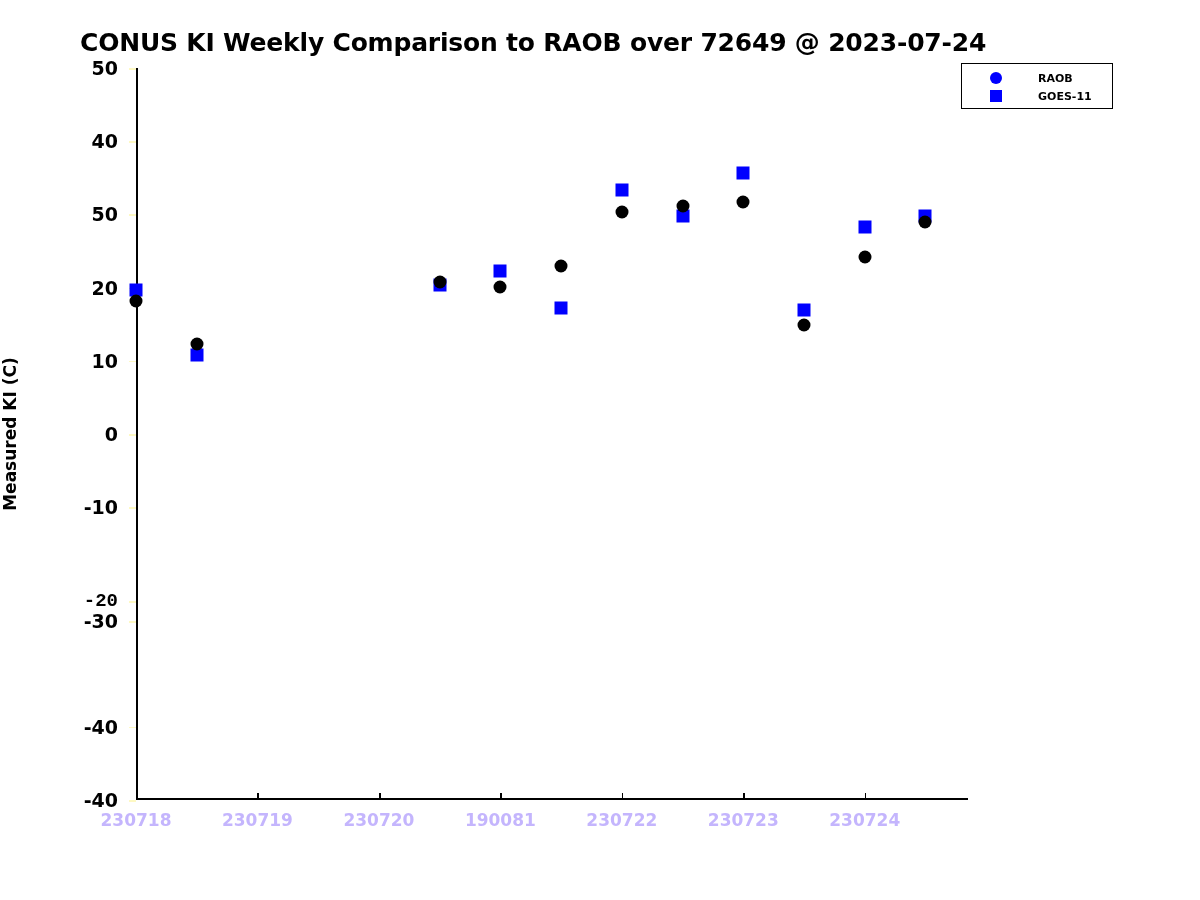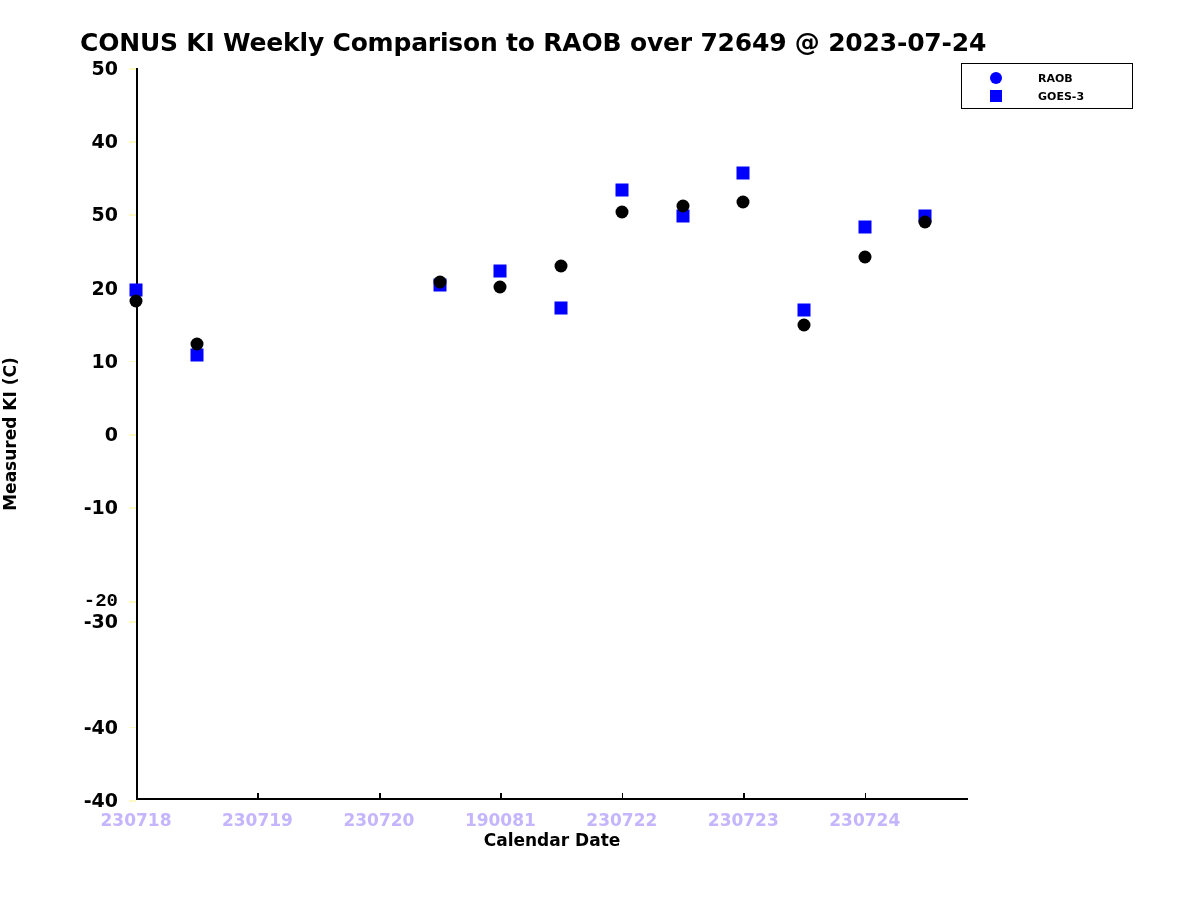"RAOB" #legend { width: 172px -> 152px }
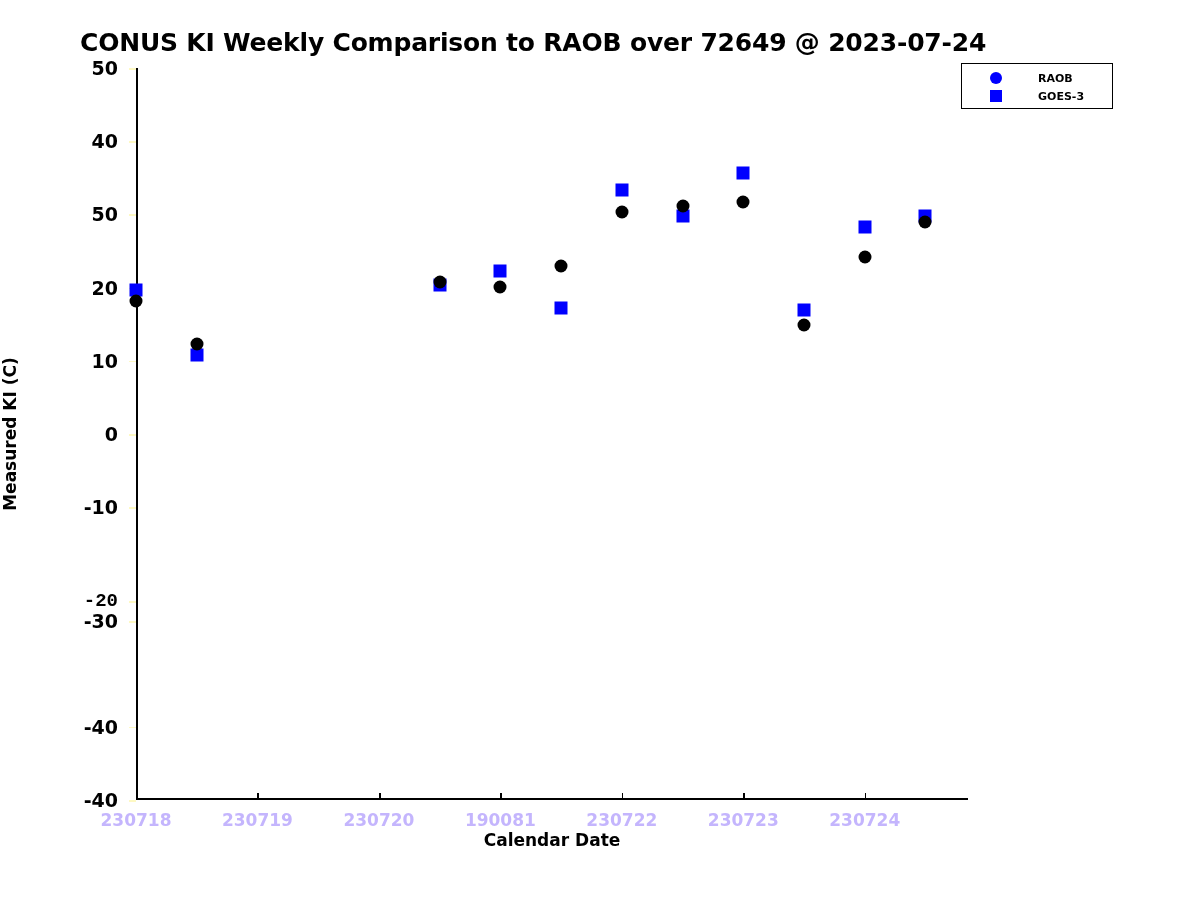"GOES-3" span.legend-label { text: GOES-3 -> GOES-11 }
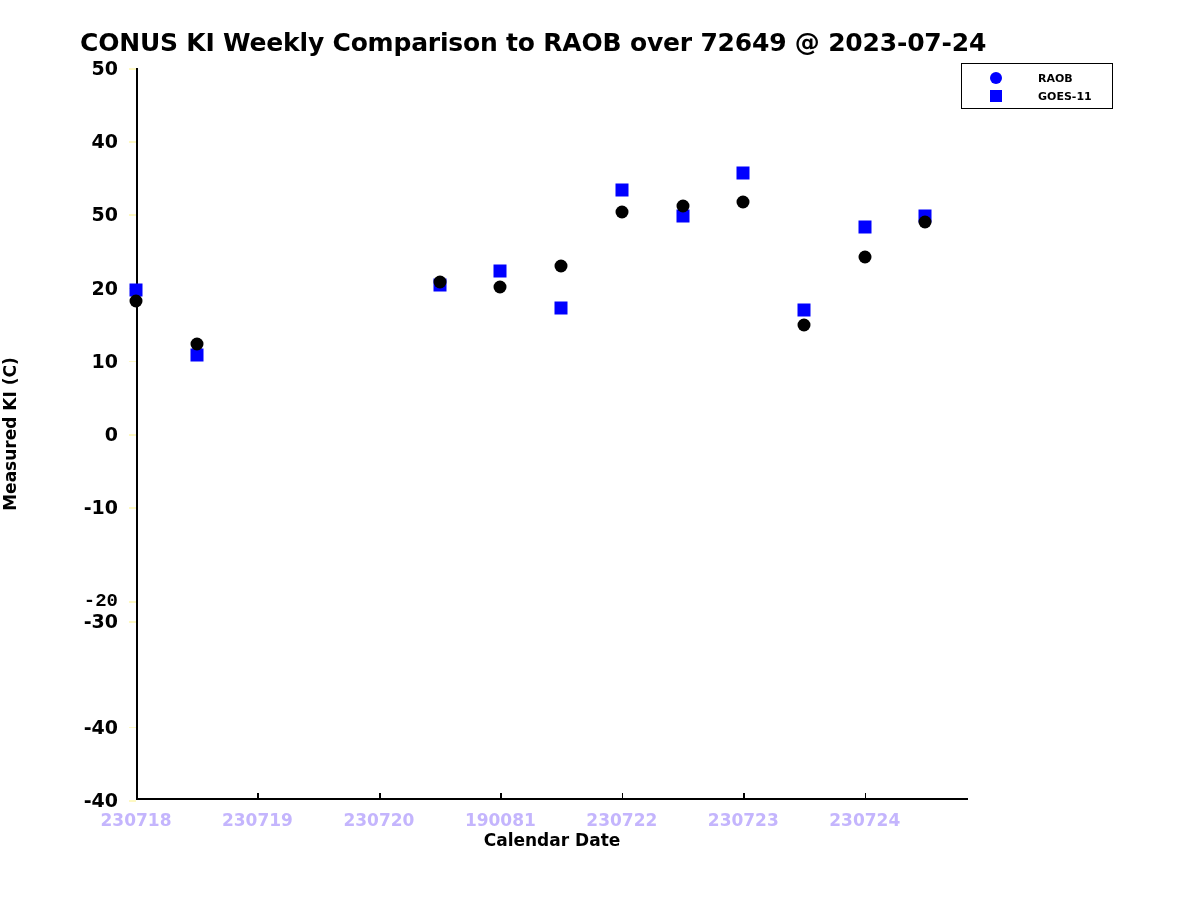"Calendar Date" div { html: <div>Calendar Date</div> -> none }
